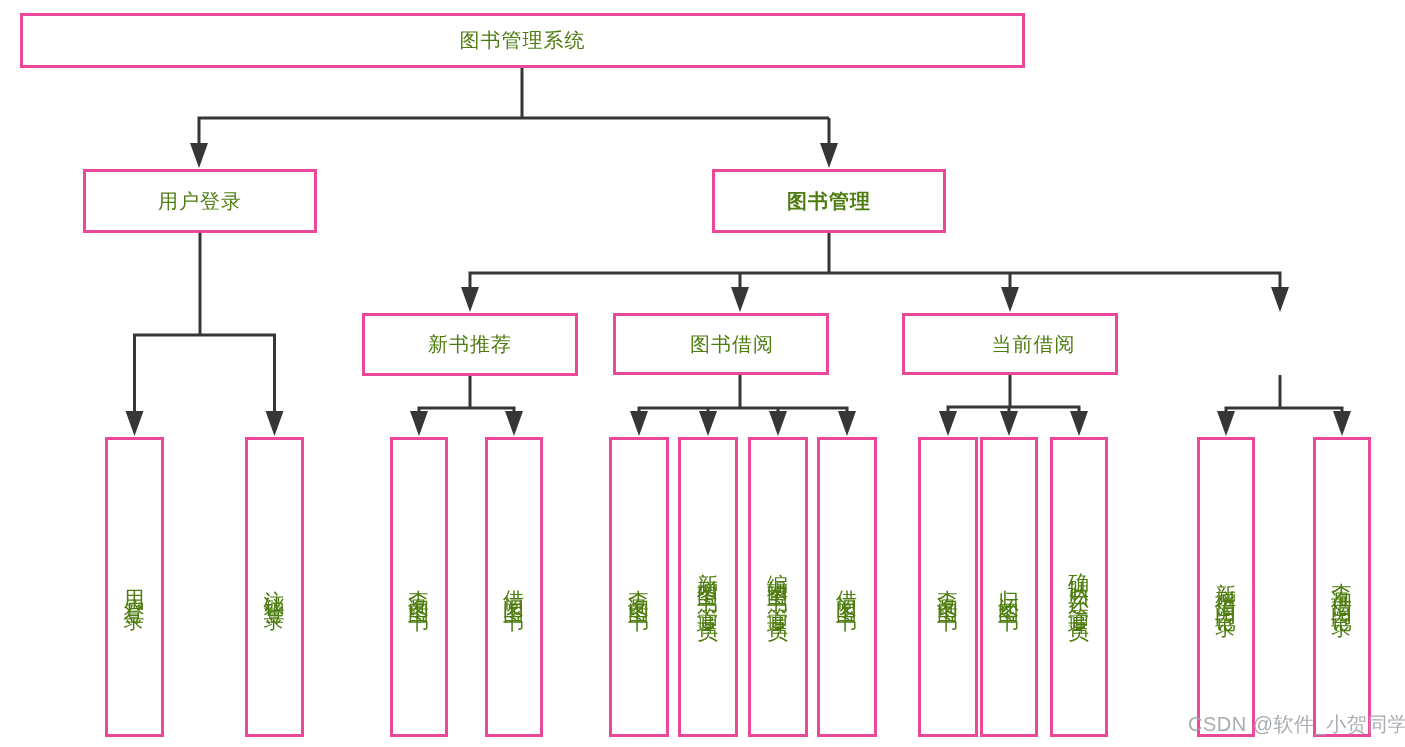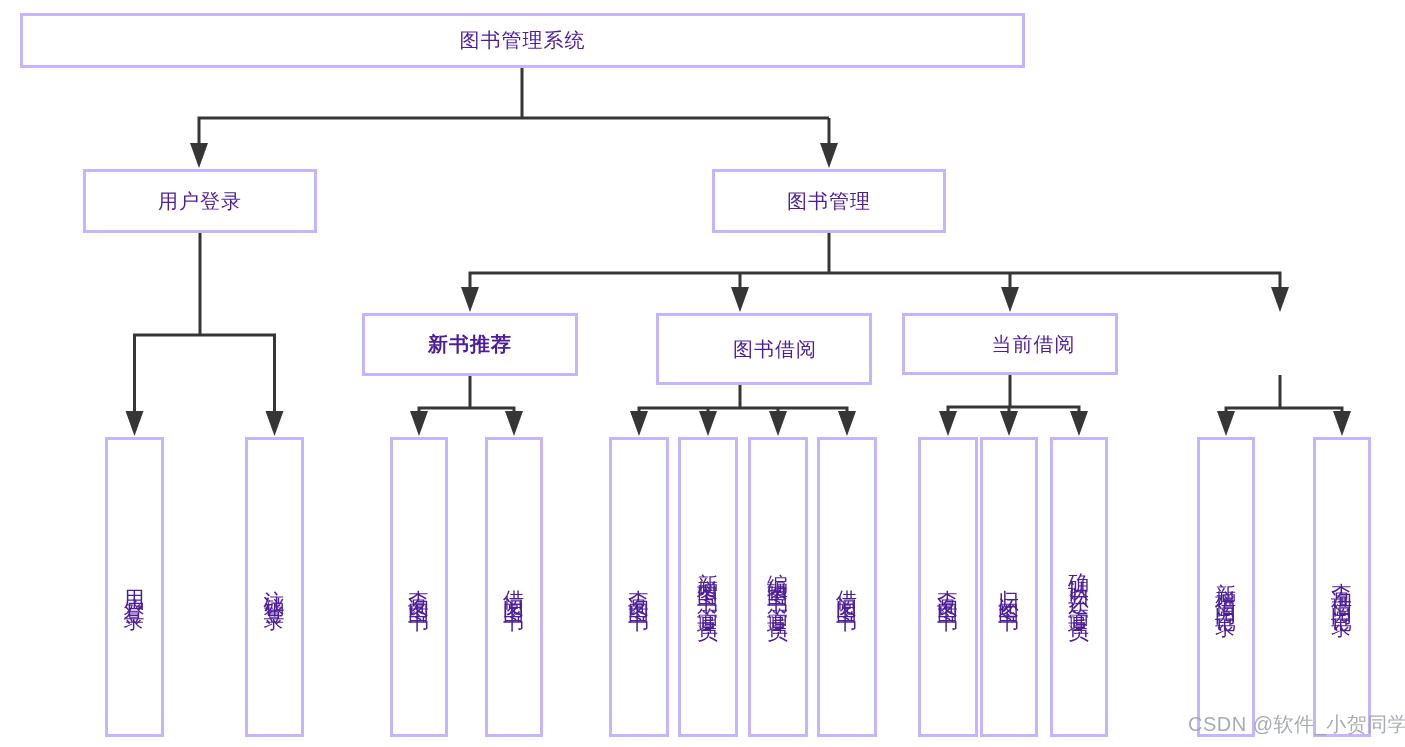"图书管理系统" .node { border: 3px solid #c4b5fd -> 3px solid #ec4899; color: #4c1d95 -> #4d7c0f }
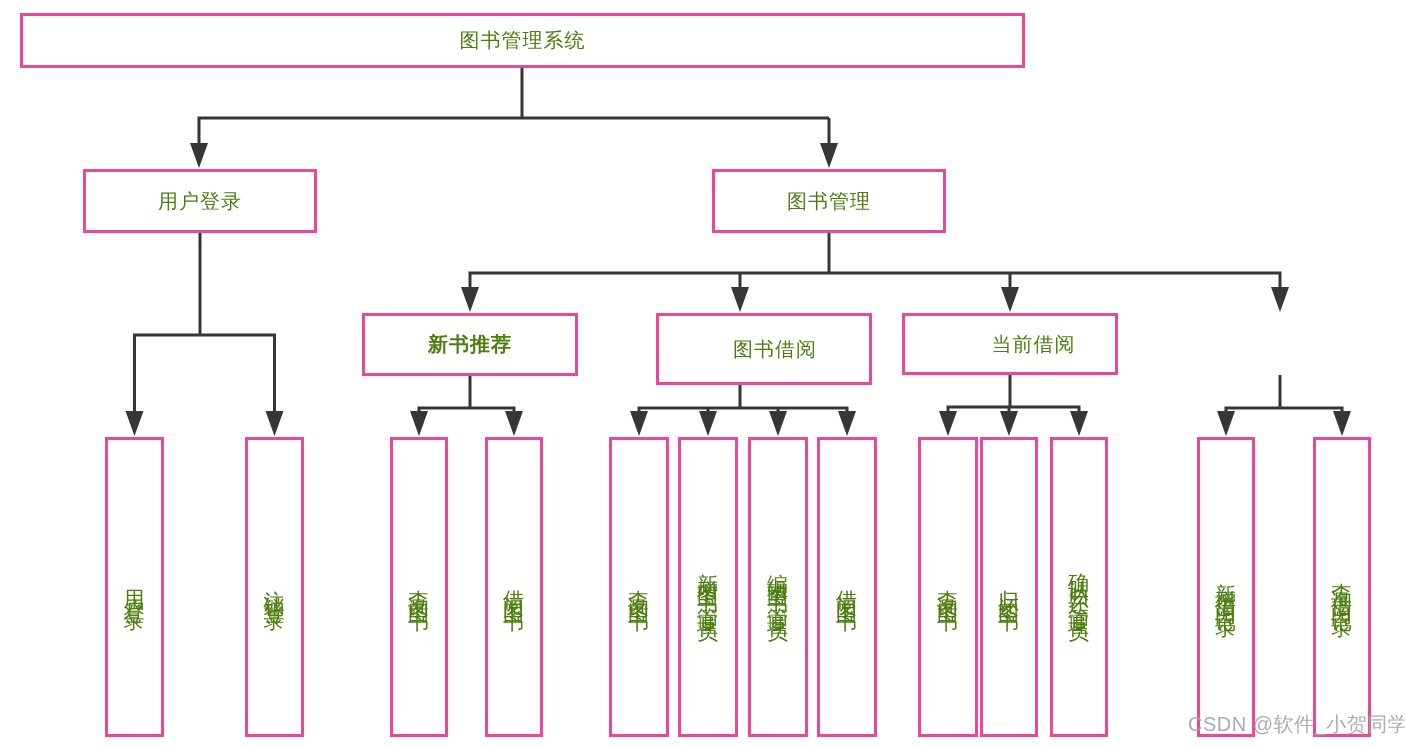"图书管理" div.node { font-weight: none -> bold }
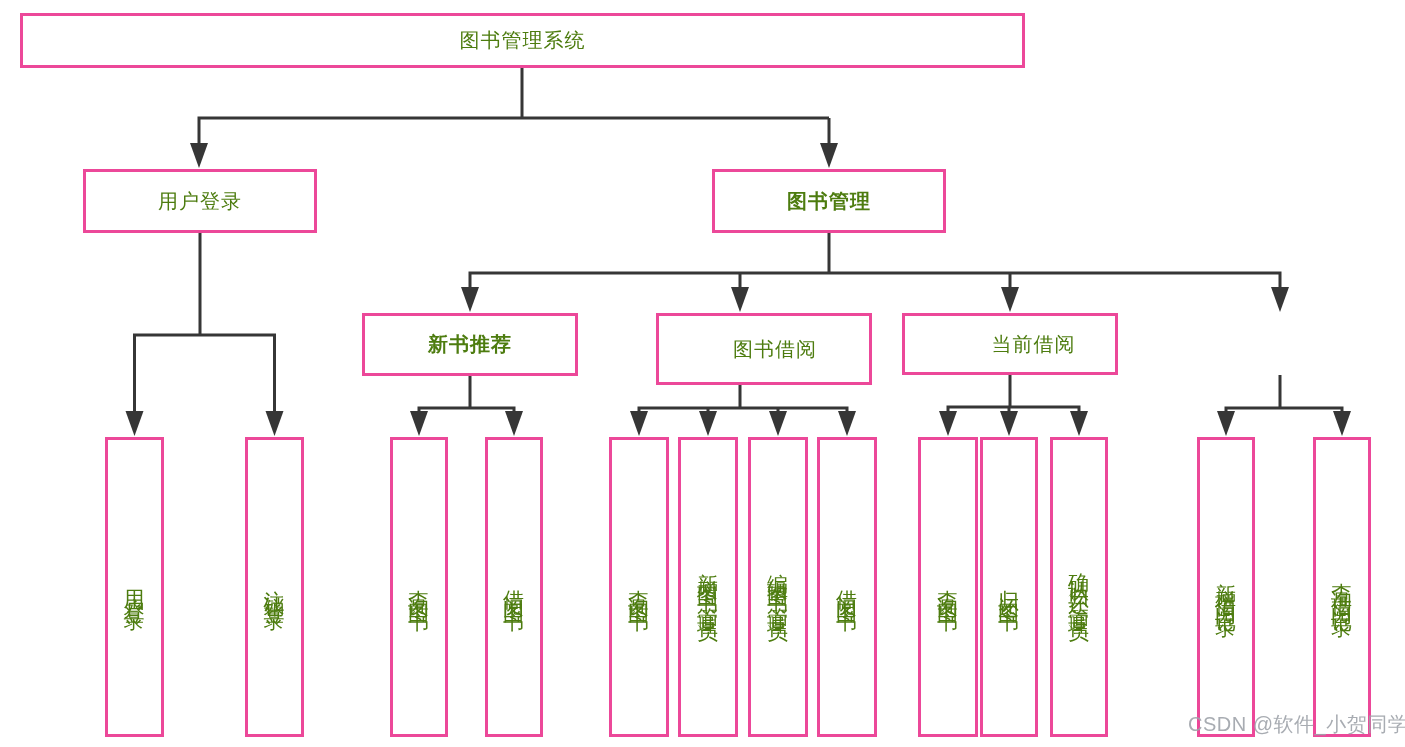"新书推荐" div.node { font-weight: bold -> none }
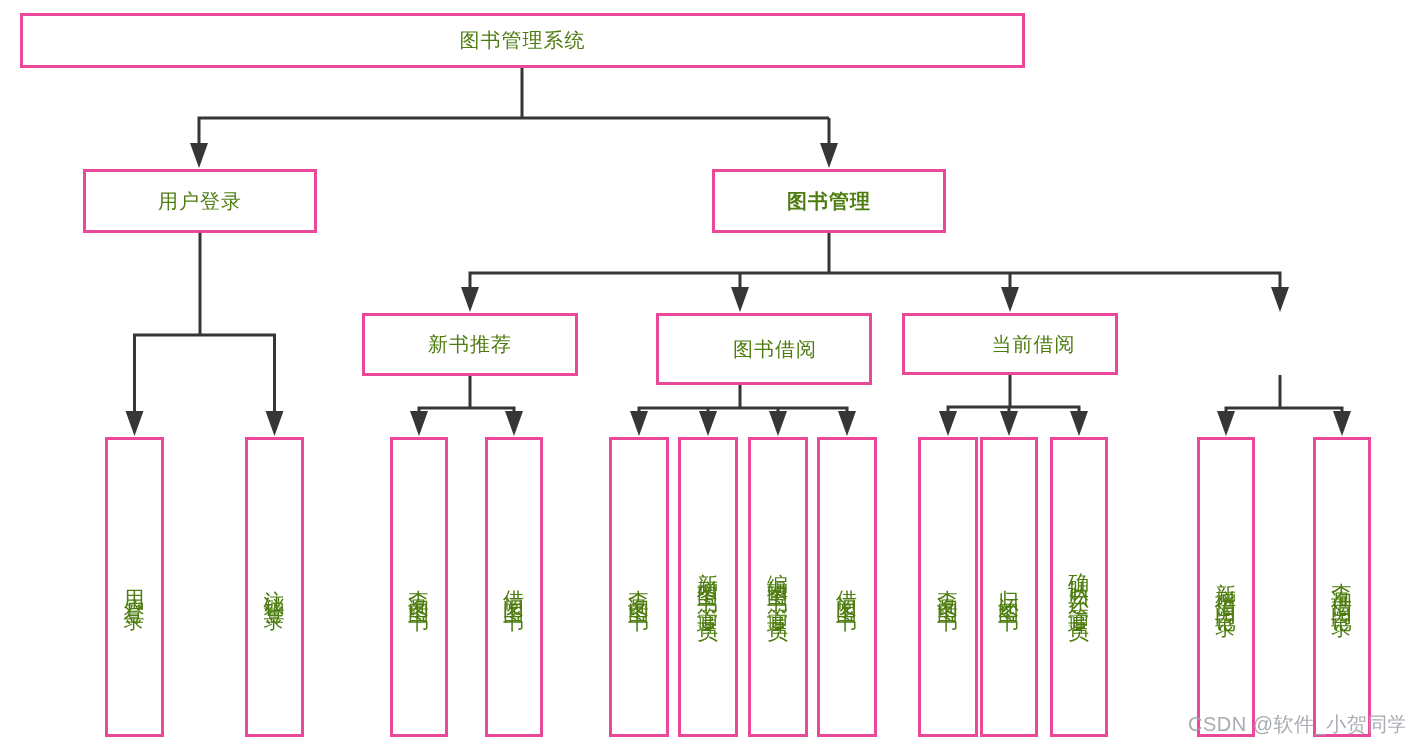"图书借阅" div.node { height: 72px -> 62px; left: 656px -> 613px }
